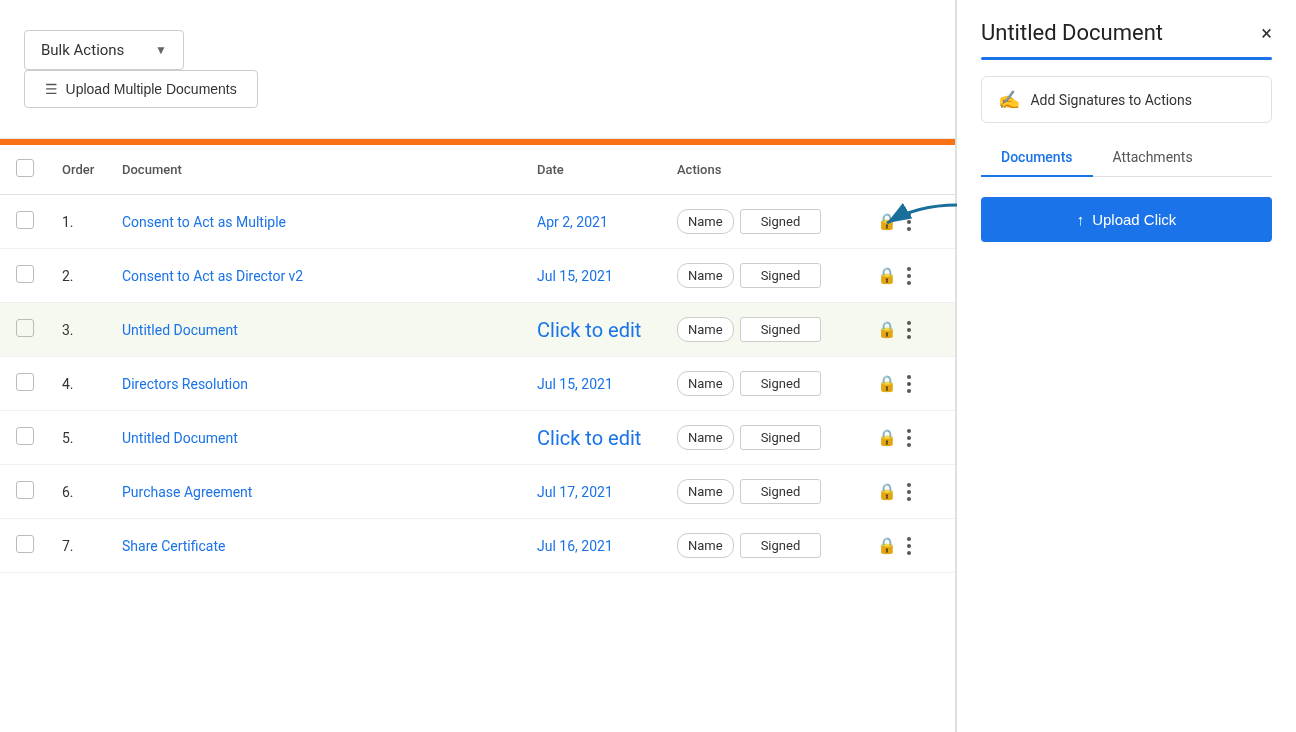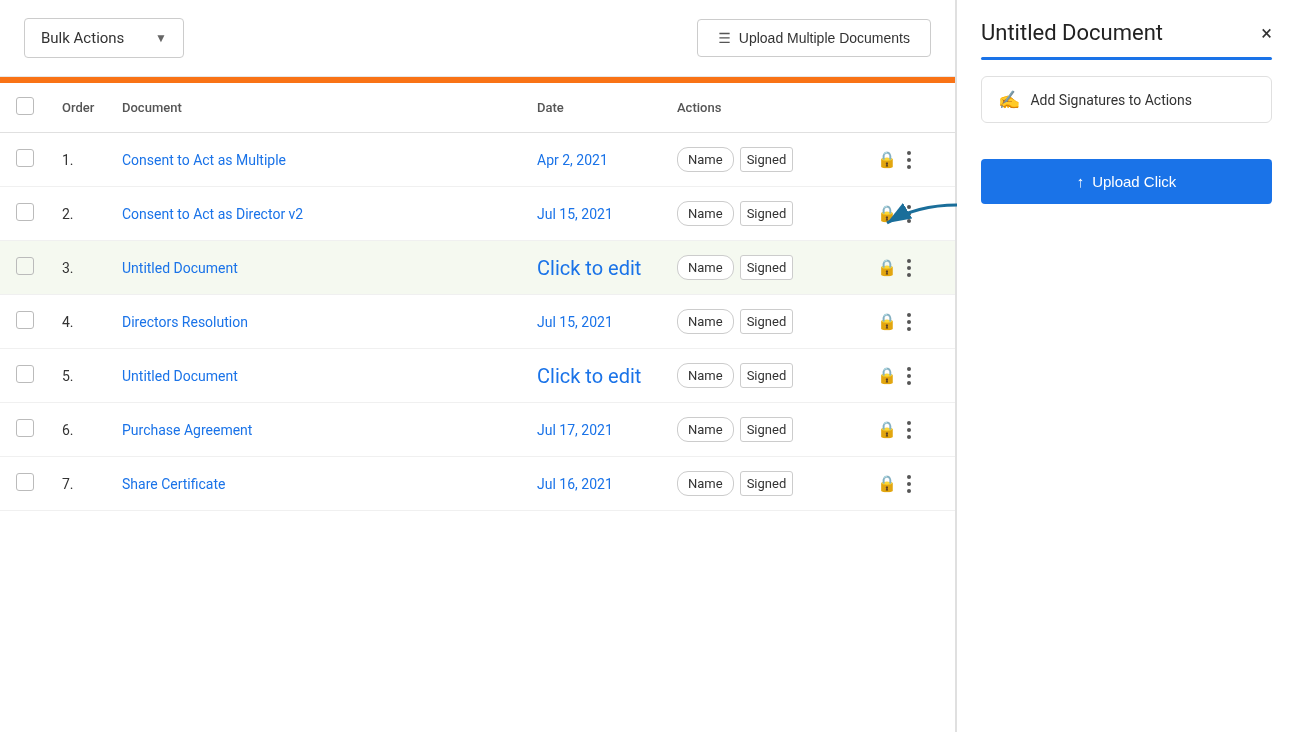"Bulk Actions" .toolbar { align-items: center -> flex-start; flex-direction: none -> column; padding: 18px 24px -> 30px 24px }
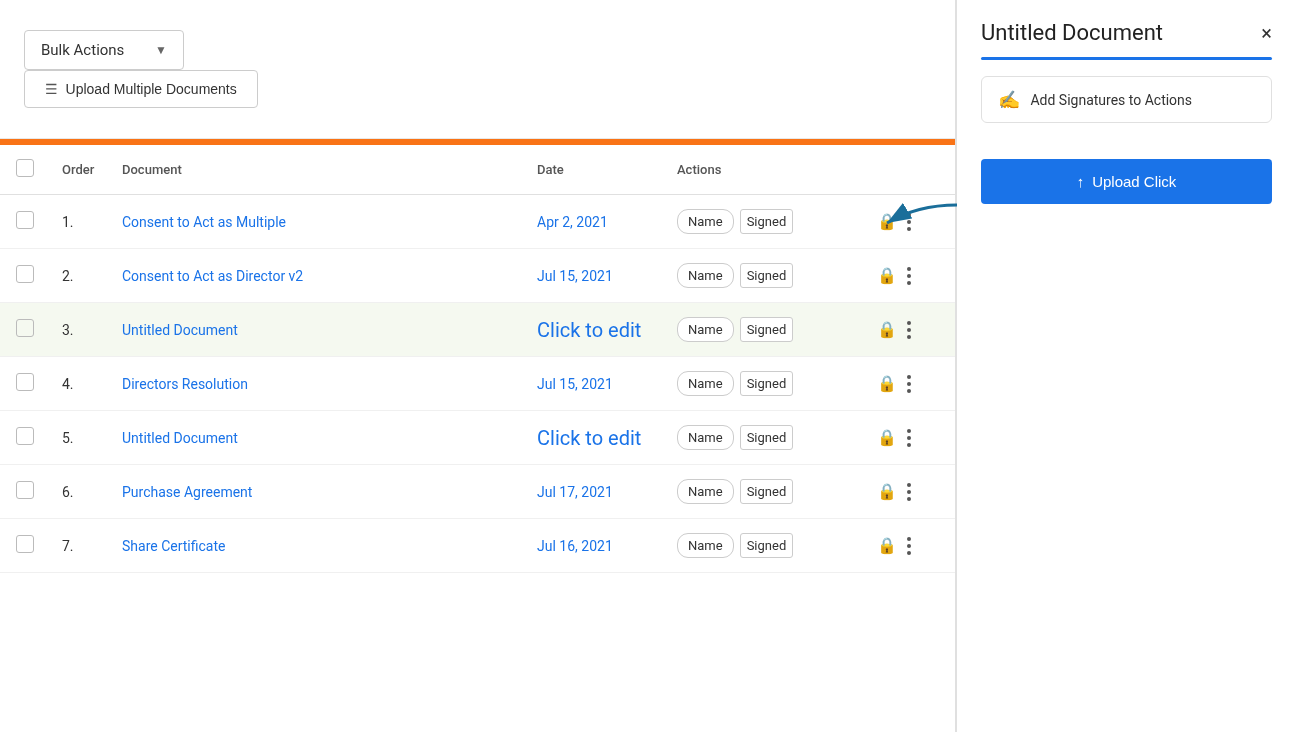"Documents" div.panel-tabs { html: none -> <div> <div> <span>Documents</span> </div> <div> <span>Attachments</span> </div> </div> }
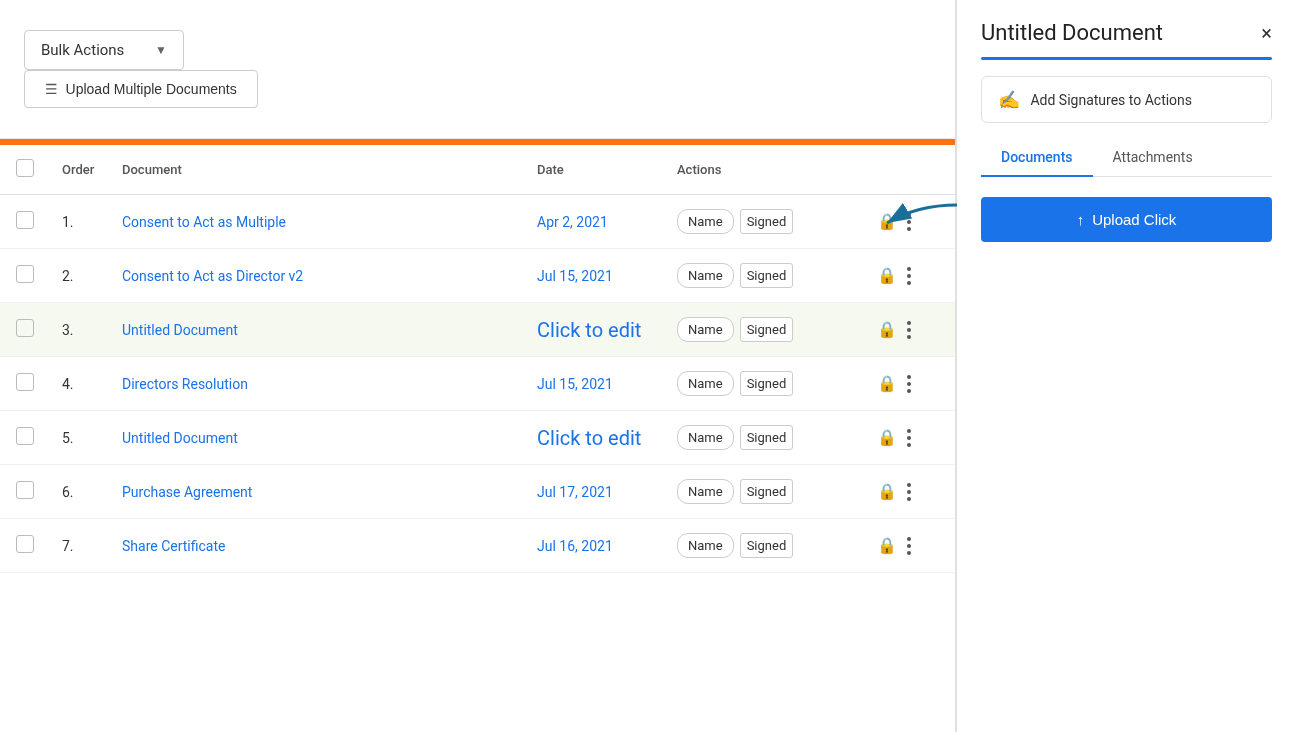"Signed" .signer-signed { padding: 4px 6px -> 4px 20px }
